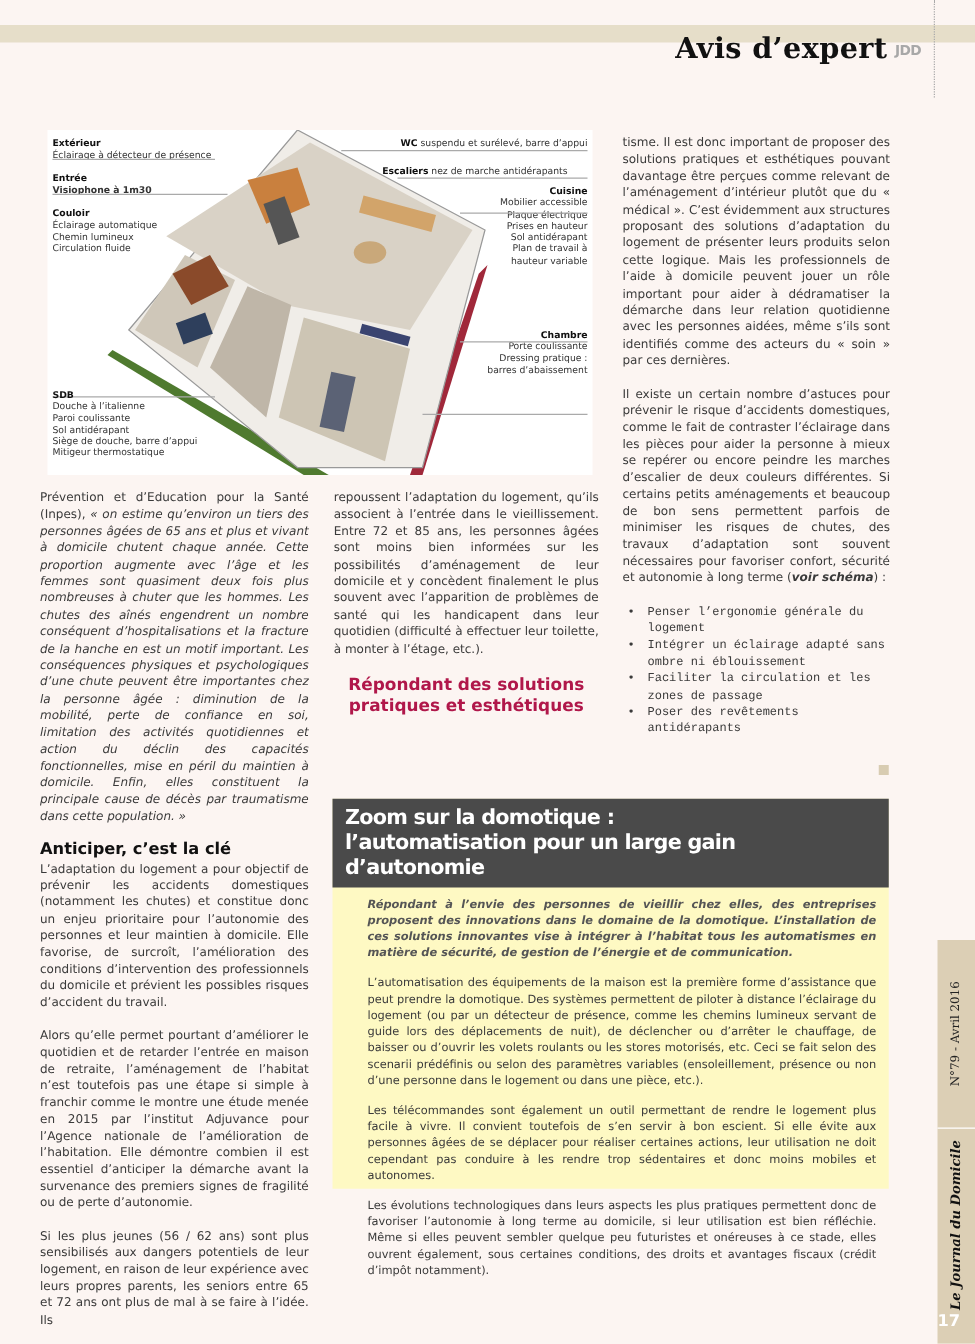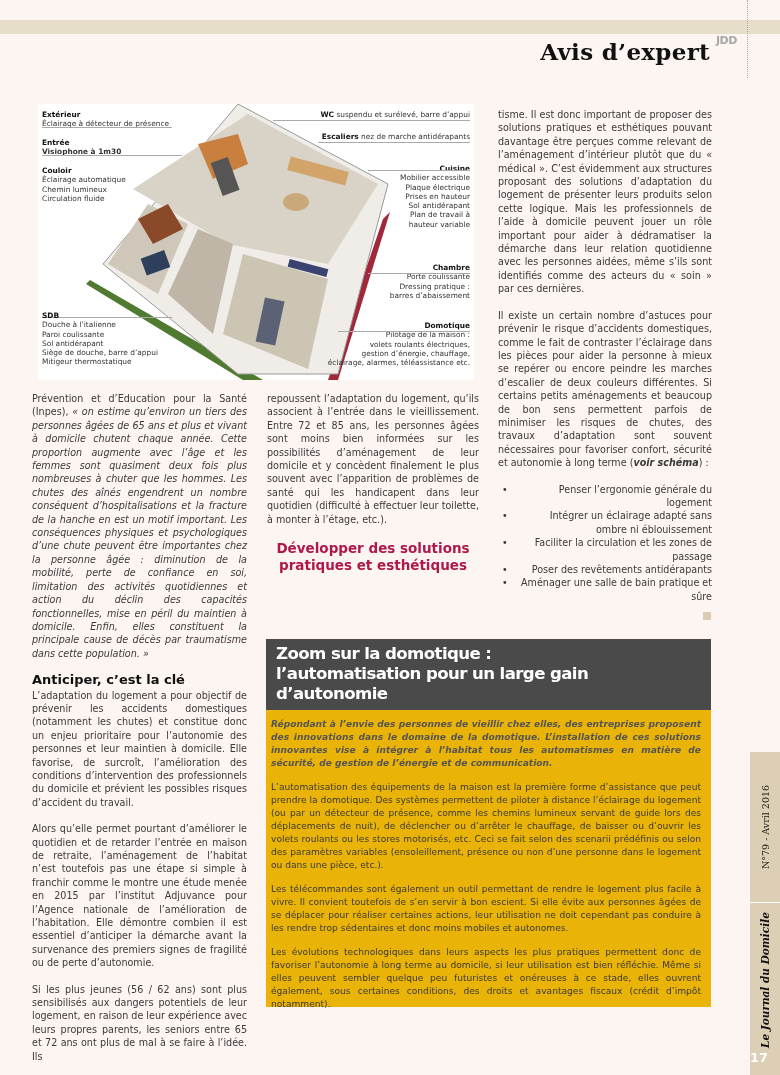"Avis d’expert" .section-title { top: 38px -> 25px }
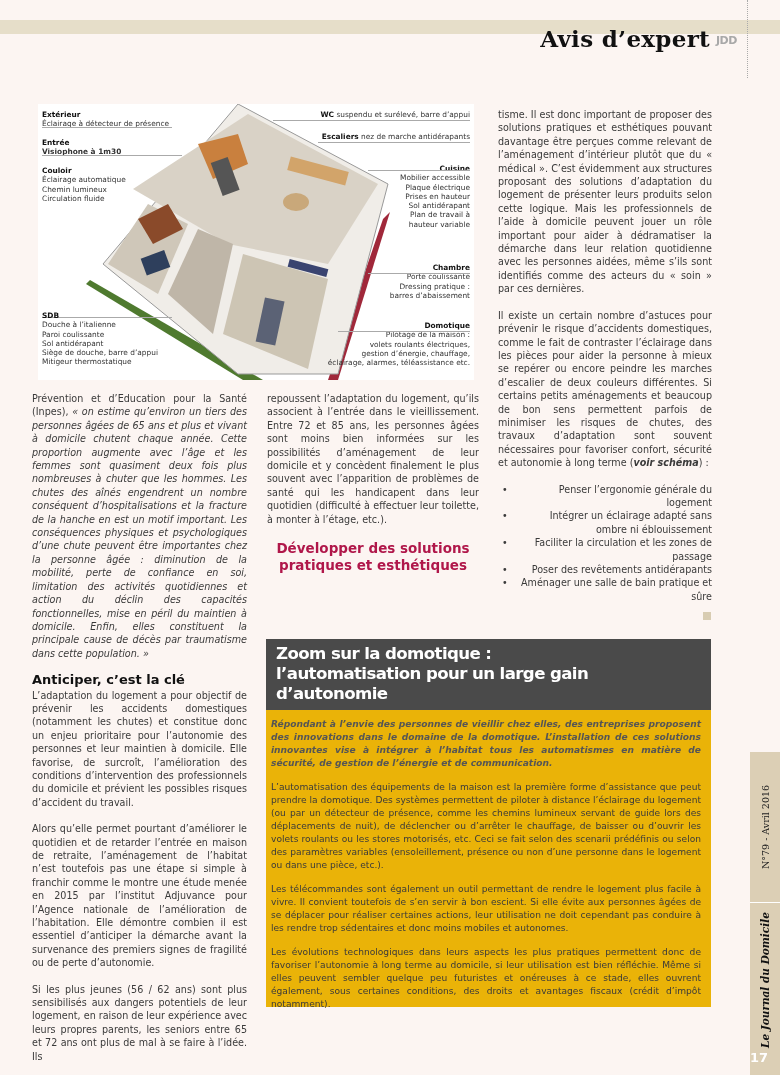"Escaliers nez de marche antidérapants" div.lbl { right: 4px -> 20px }
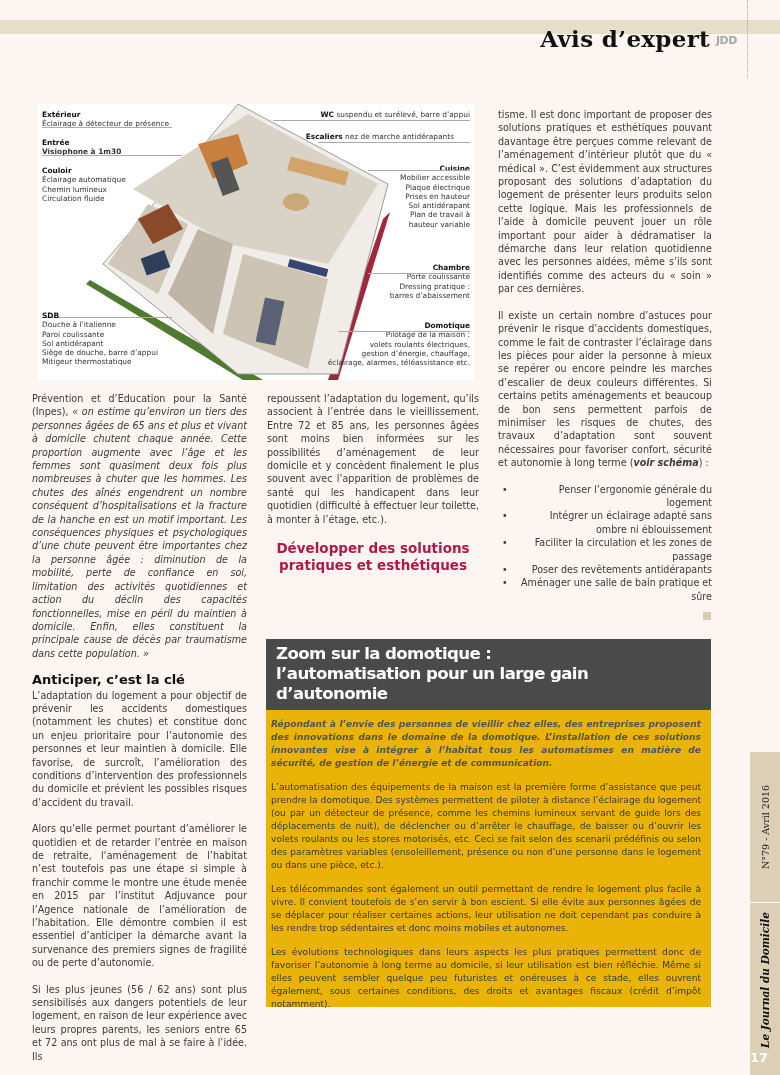"Cuisine" div.lbl { top: 60px -> 44px }
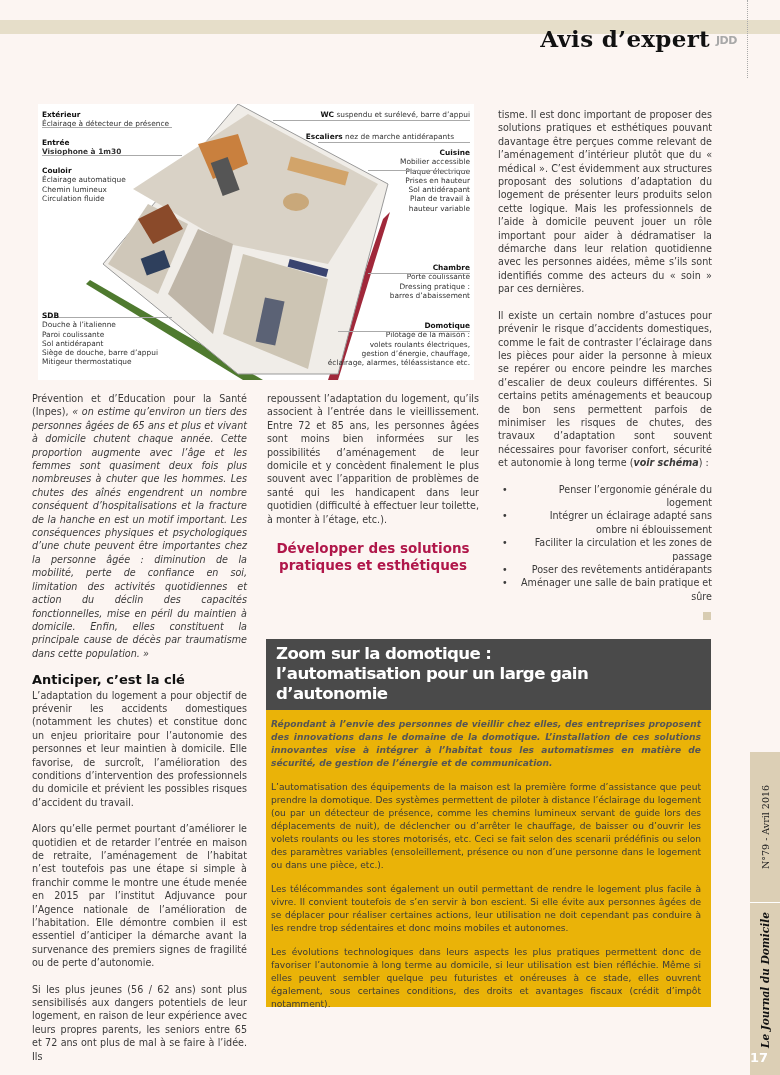"Domotique" div.lbl { html: <div> <b>Domotique</b><br> <span>Pilotage de la maison :</span><br> <span>volets roulants électriques,</span><br> <span>gestion d’énergie, chauffage,</span><br> <span>éclairage, alarmes, téléassistance etc.</span> </div> -> none }
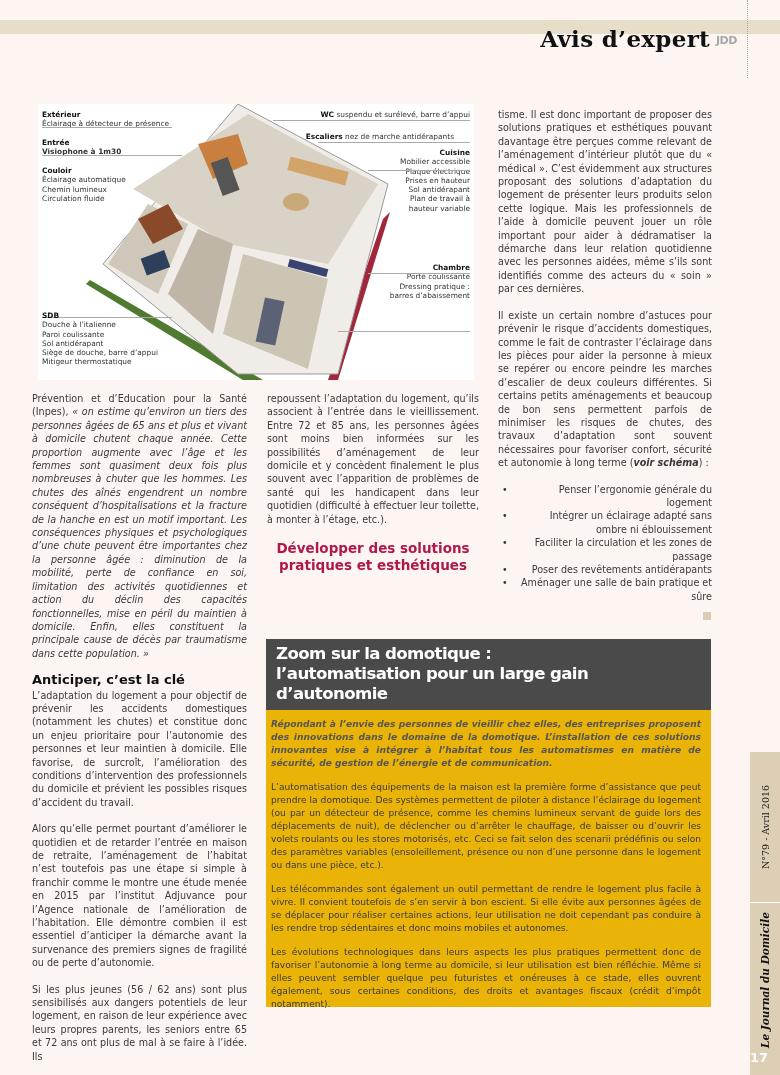"Penser l’ergonomie générale du logement" ul.bul li { font-family: none -> Liberation Mono, monospace; text-align: right -> left }
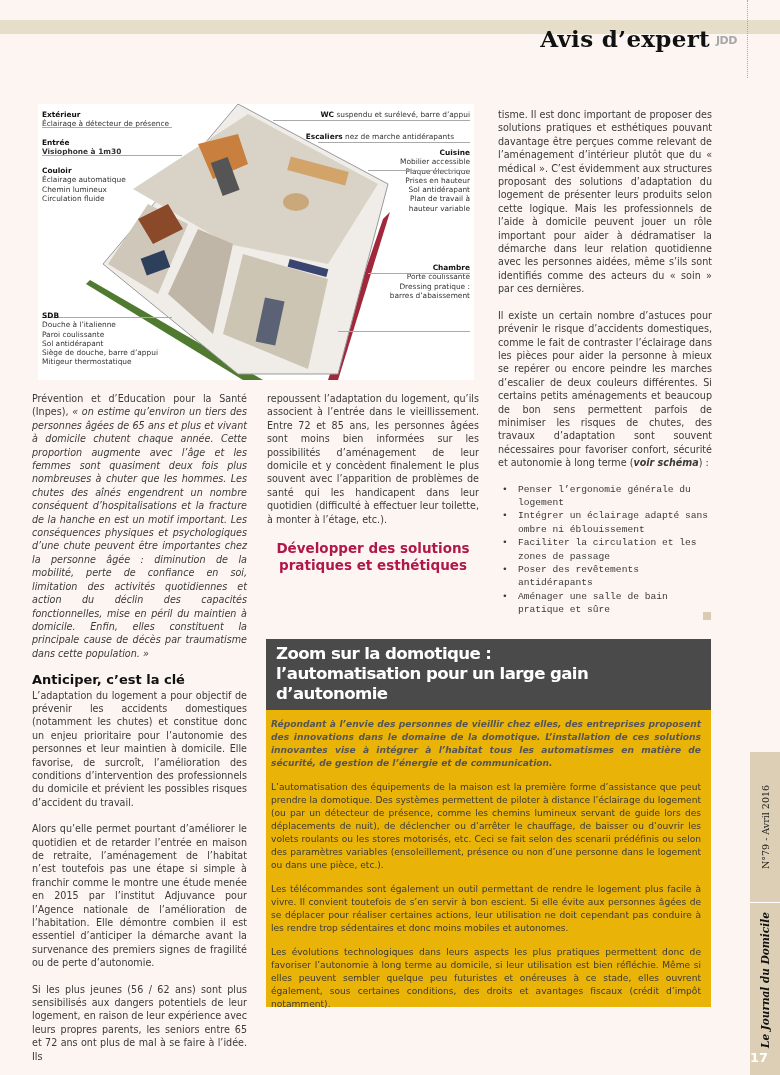"Développer des solutions pratiques et" div.h-dev { text: Développer -> Répondant }
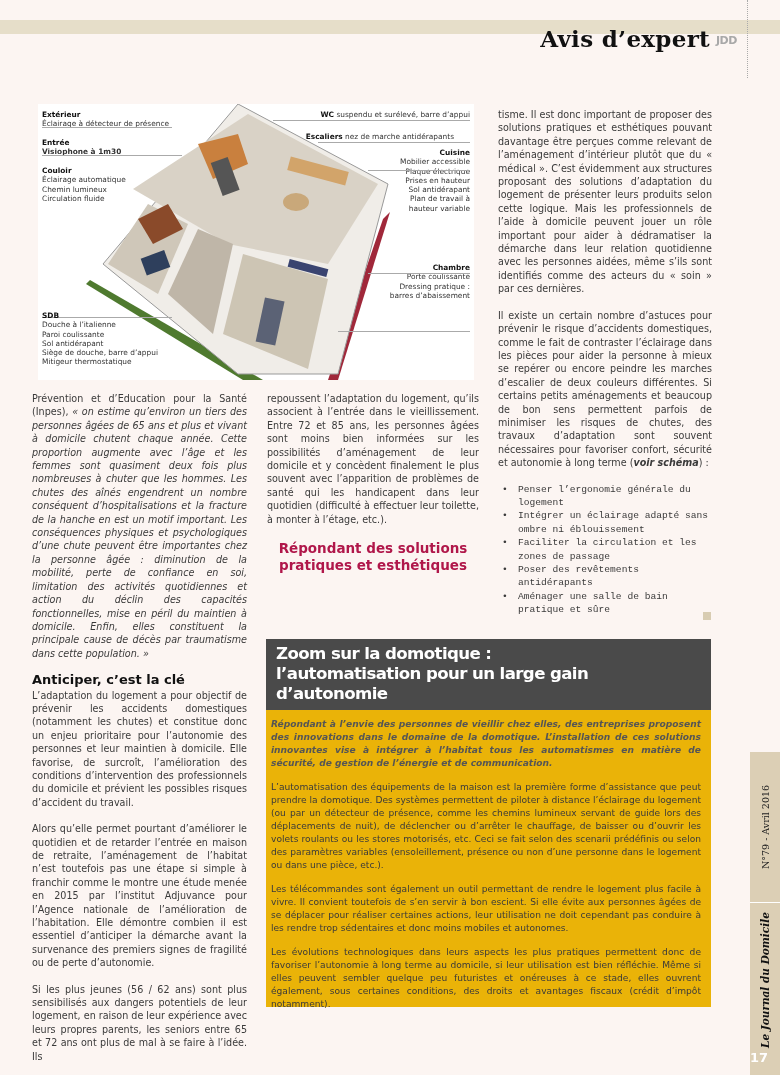"Aménager une salle de bain" li { html: <li>Aménager une salle de bain pratique et sûre</li> -> none }
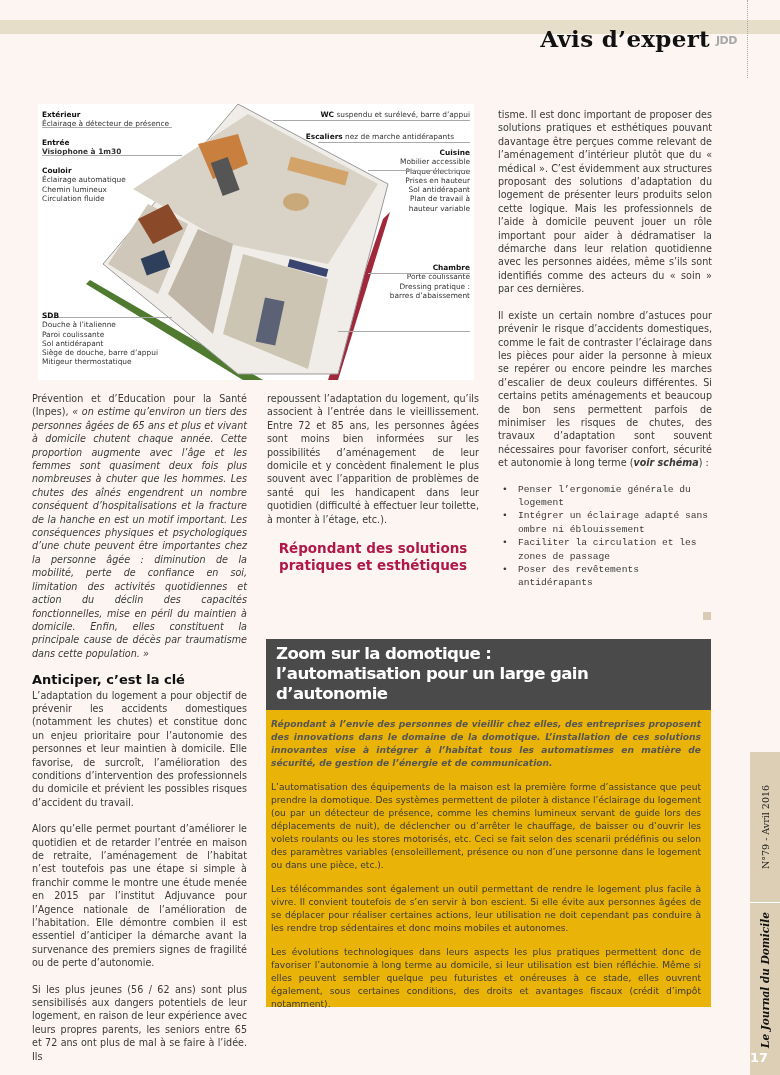"Zoom sur la domotique :" .box { background: #eab308 -> #fef9c3; height: 368px -> 312px }
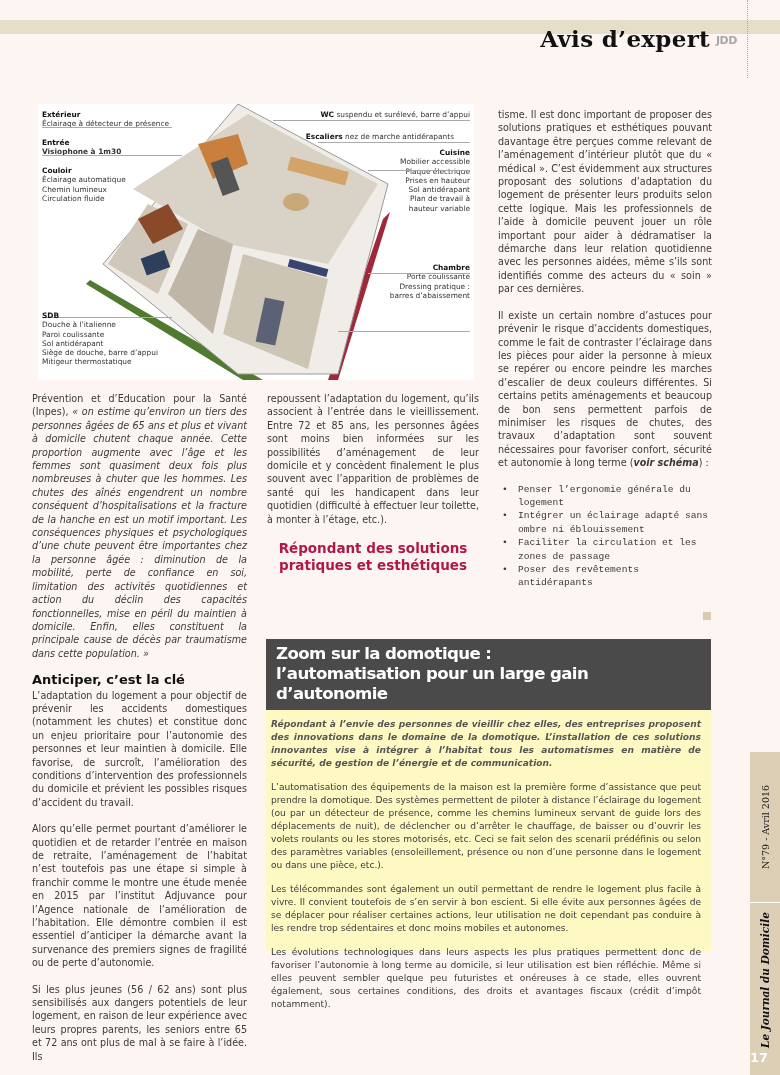"Répondant à l’envie des personnes" .box-body { padding: 8px 10px 0 5px -> 8px 10px 0 28px }
